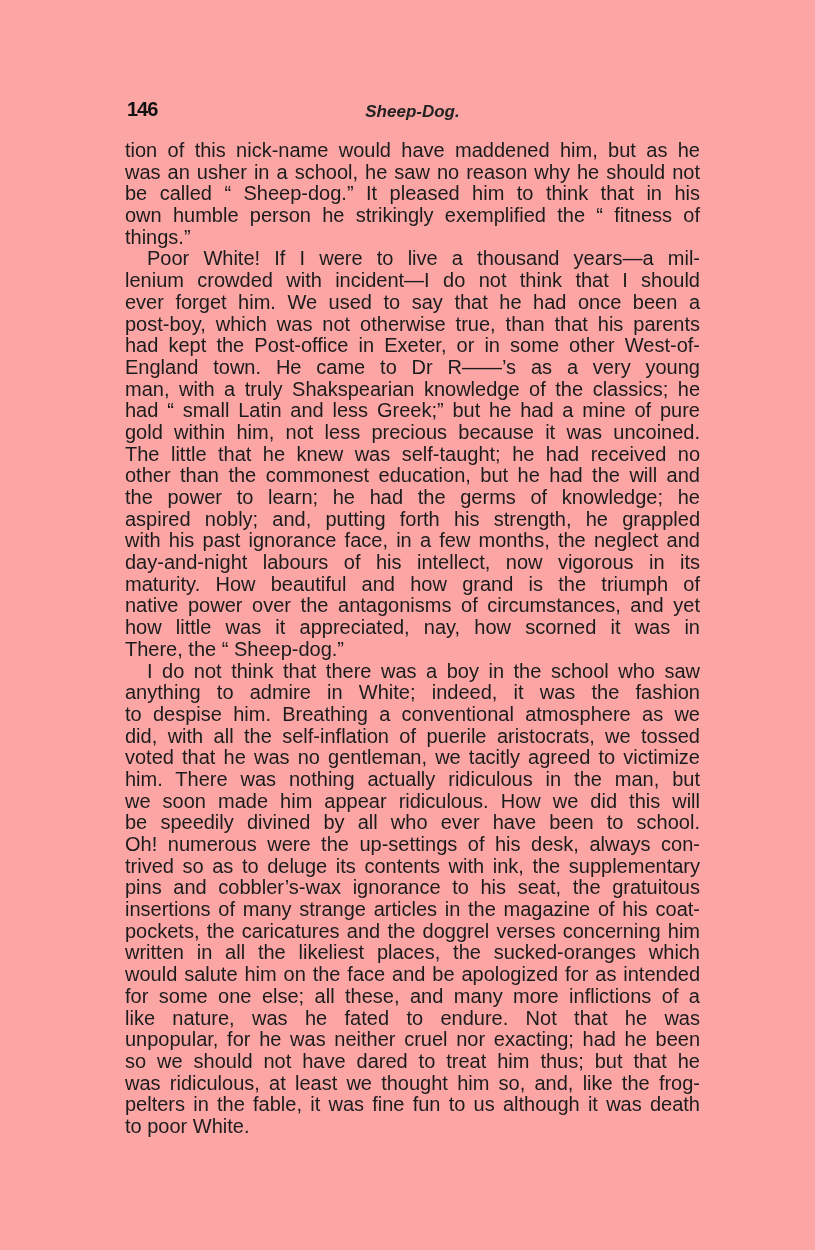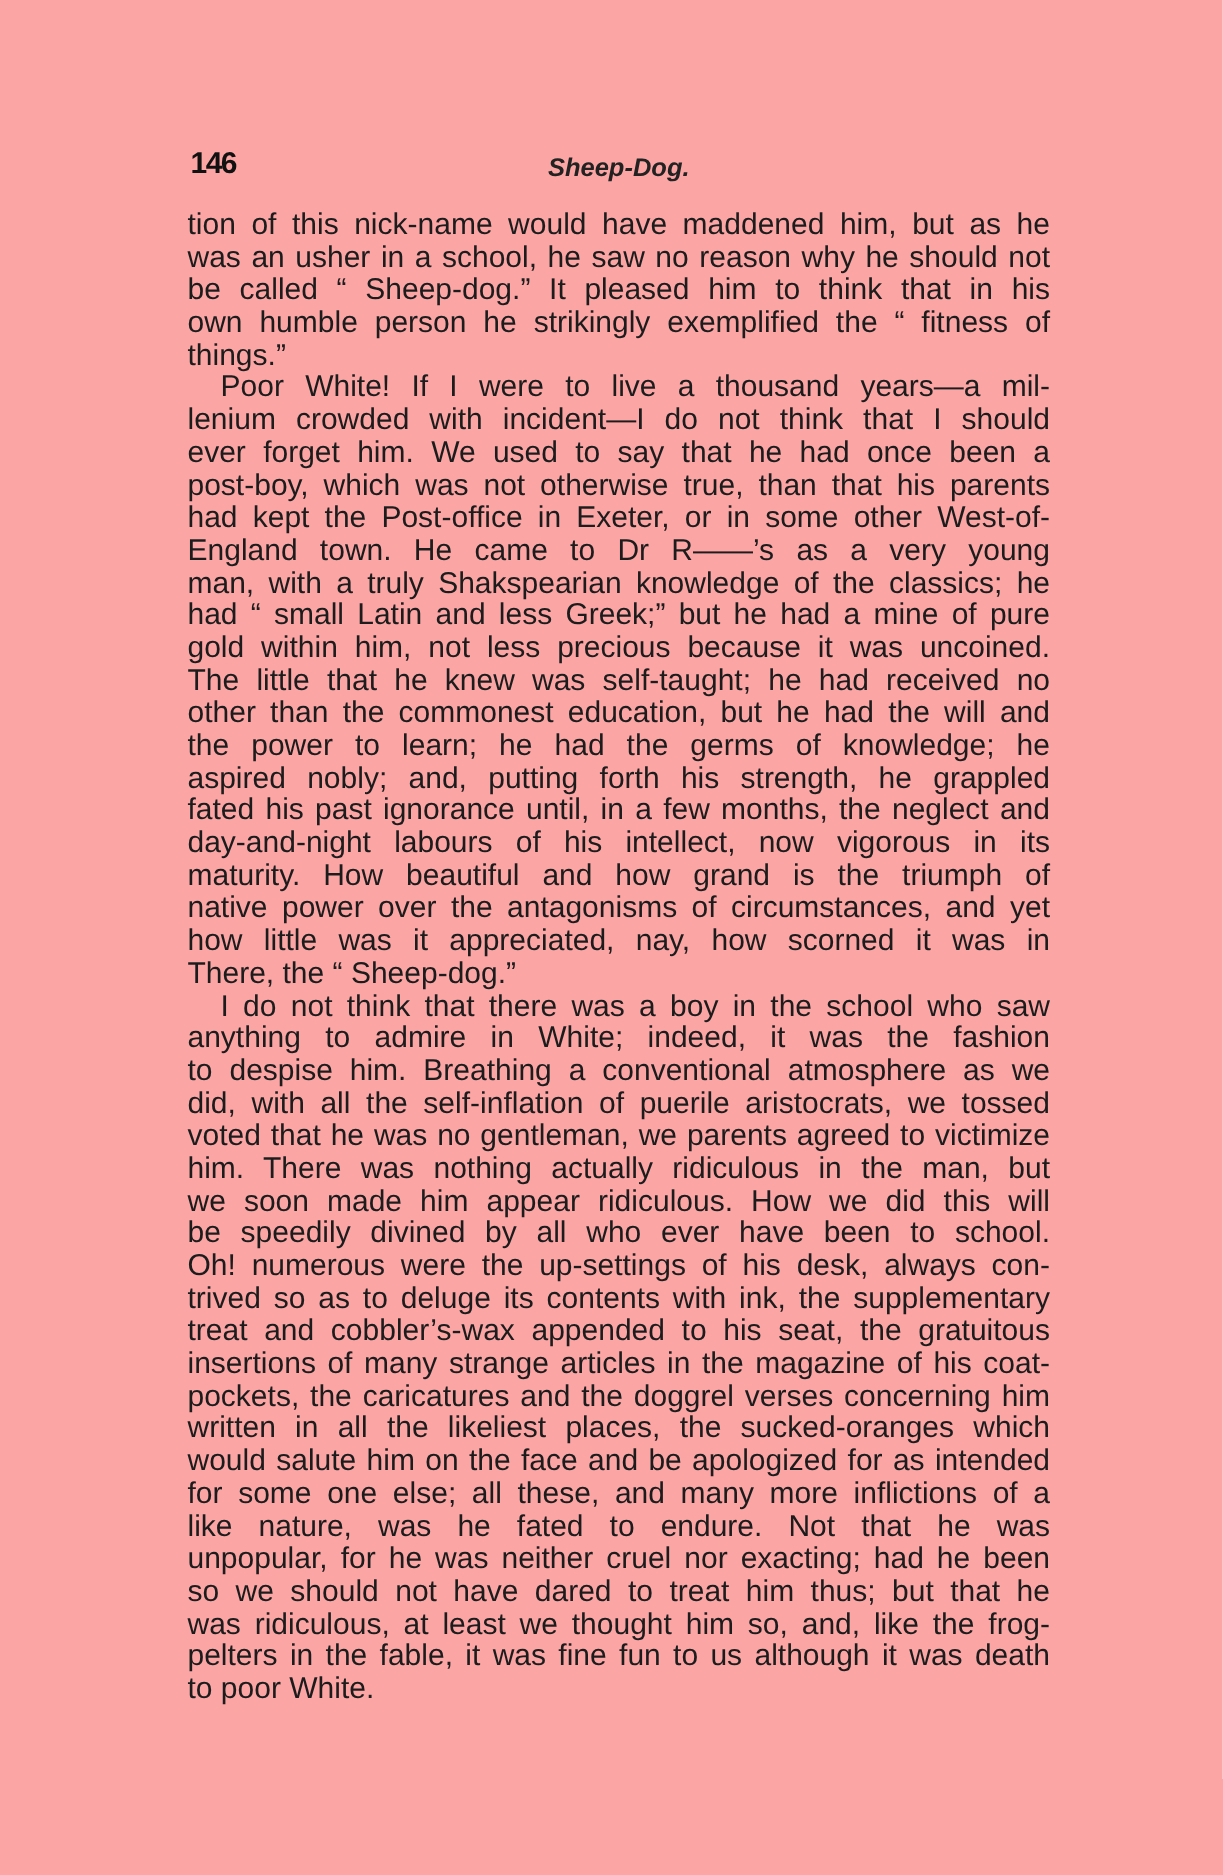"fated his past ignorance until," span.line { text: fated his past ignorance until -> with his past ignorance face }
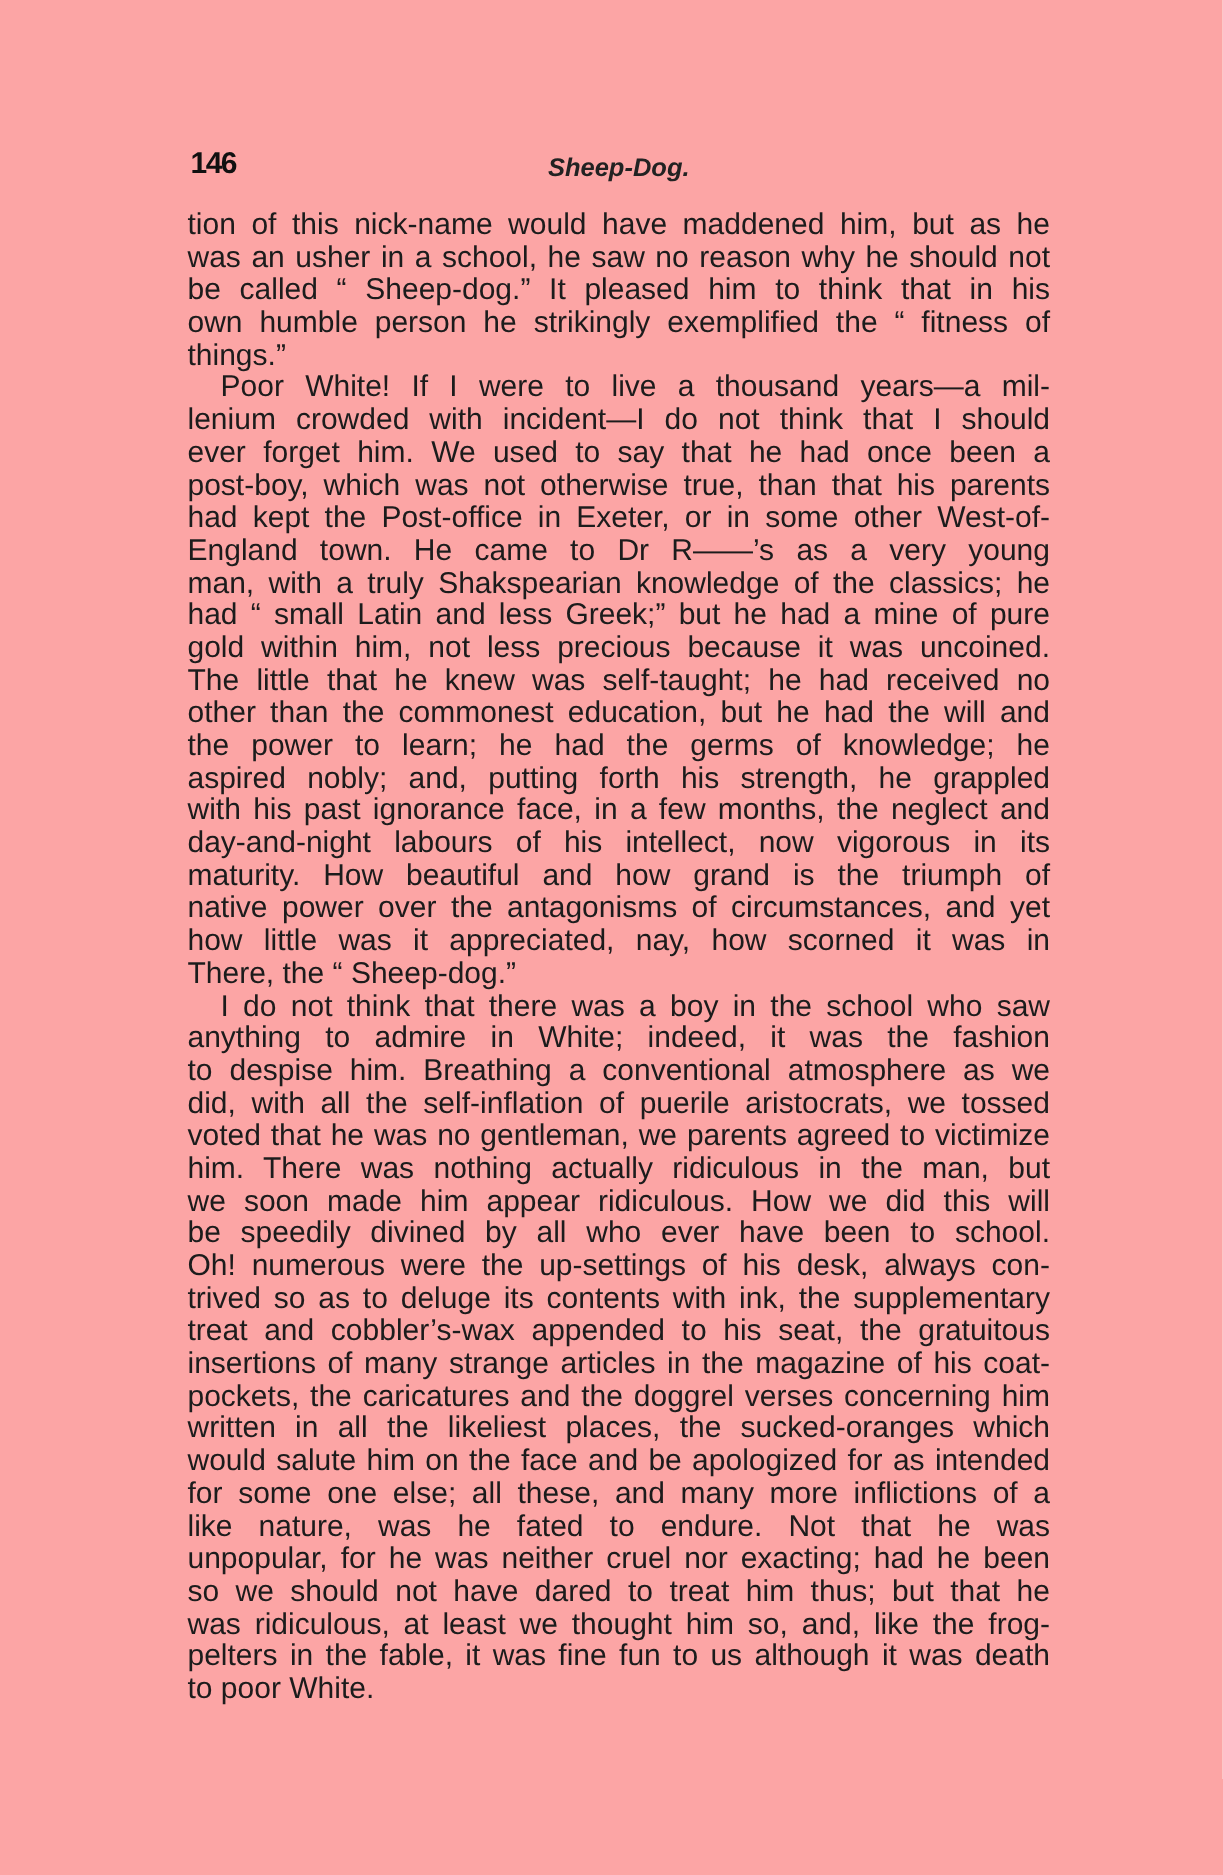"voted that he was no" span.line { text: parents -> tacitly }
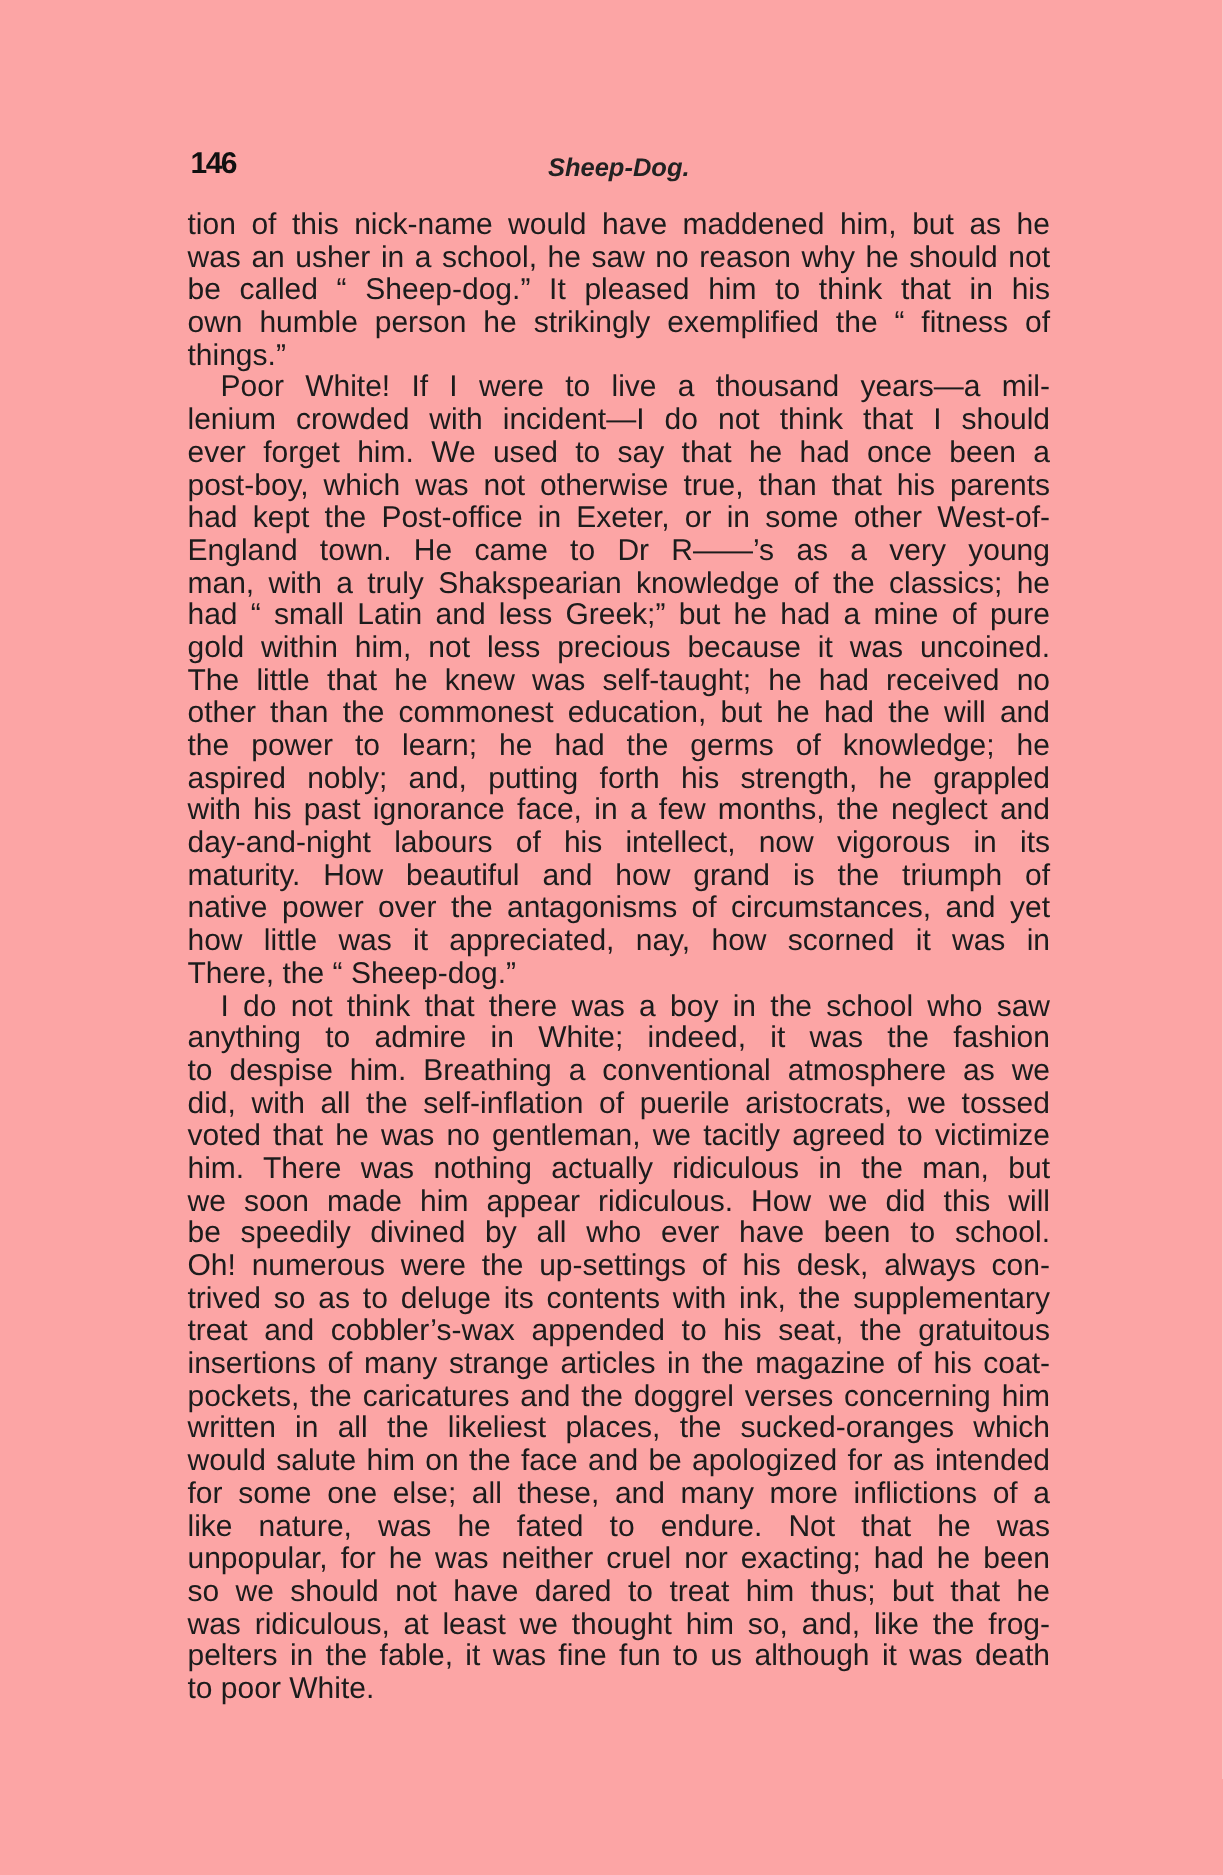"treat and cobbler’s-wax appended to" span.line { text: treat and cobbler’s-wax appended -> pins and cobbler’s-wax ignorance }
